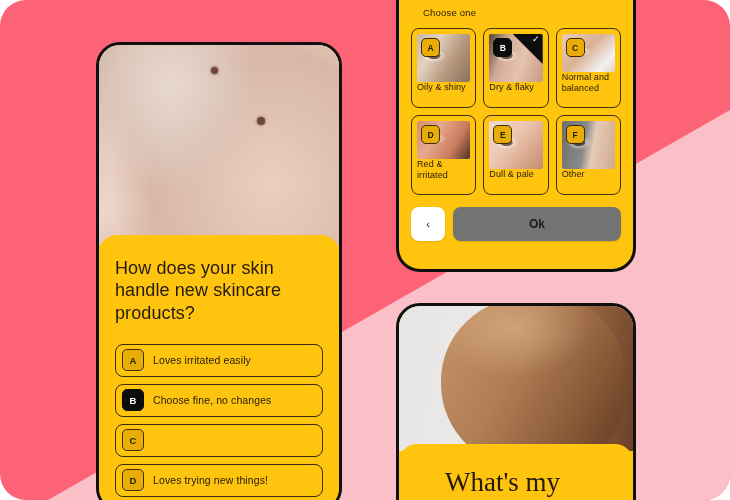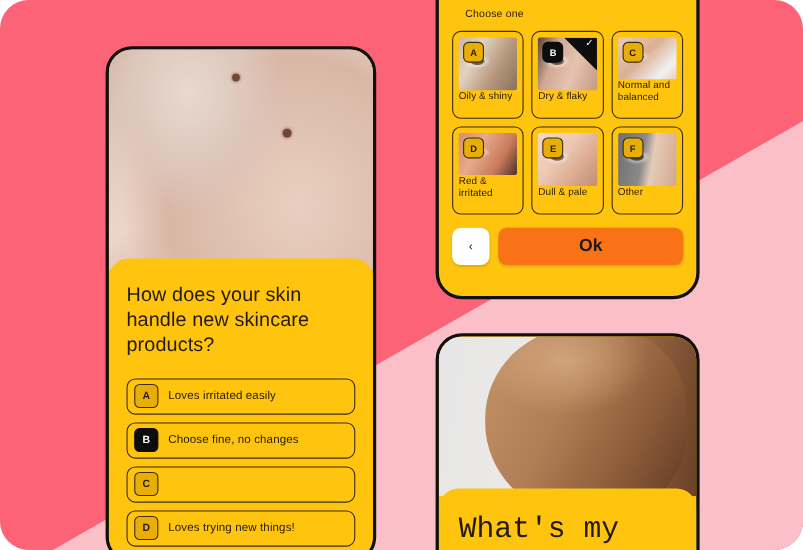"Ok" .btn-ok { background: #f97316 -> #737373; font-size: 16px -> 12px }
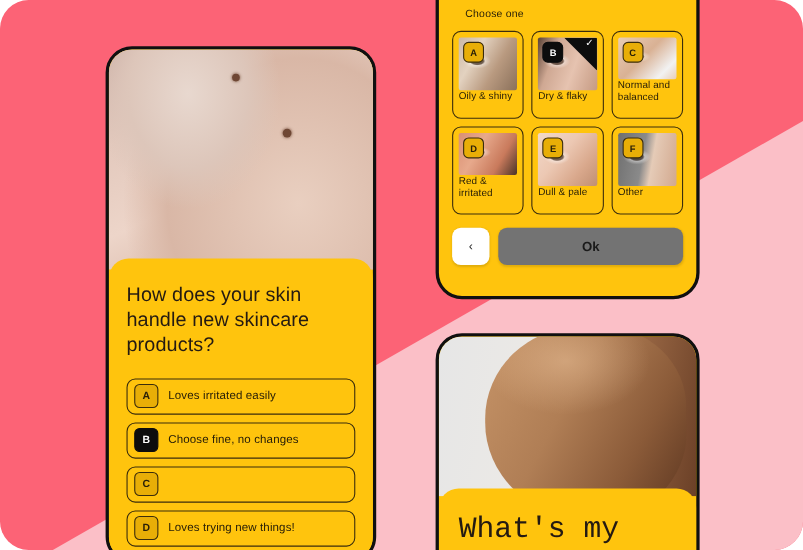"What's my" .sheet-title { font-family: Liberation Mono, monospace -> Liberation Serif, serif; margin-left: none -> 28px }
